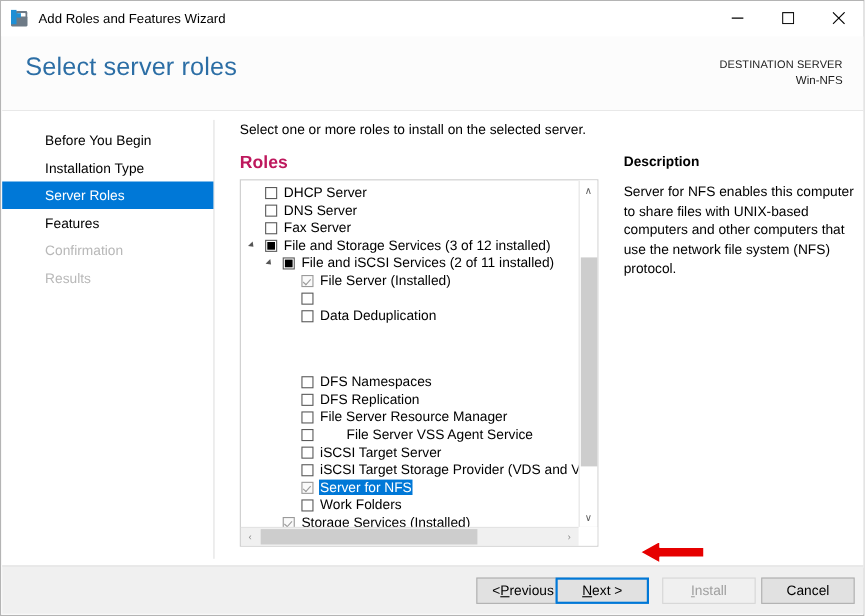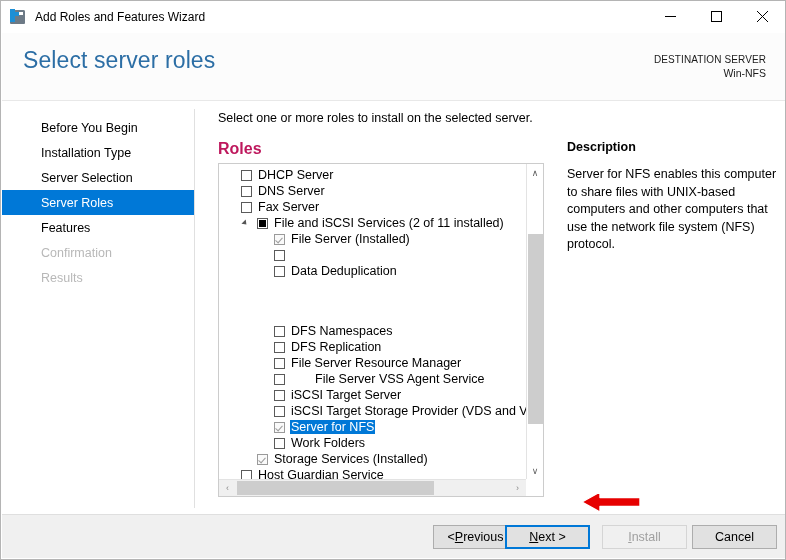"Server Selection" div.nav-item { html: <div> <span>Server Selection</span> </div> -> none }
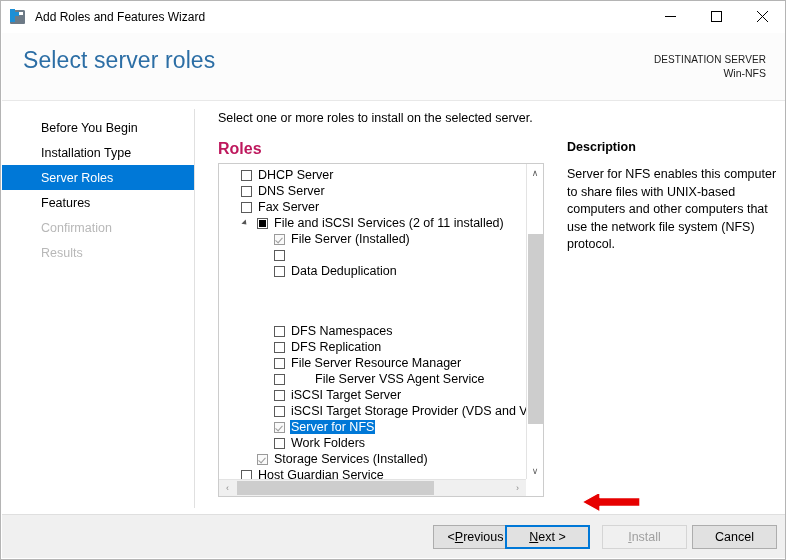"File and Storage Services (3" div.tree-row { html: none -> <div> <span></span> <span></span> <span>File and Storage Services (3 of 12 installed)</span> </div> }
